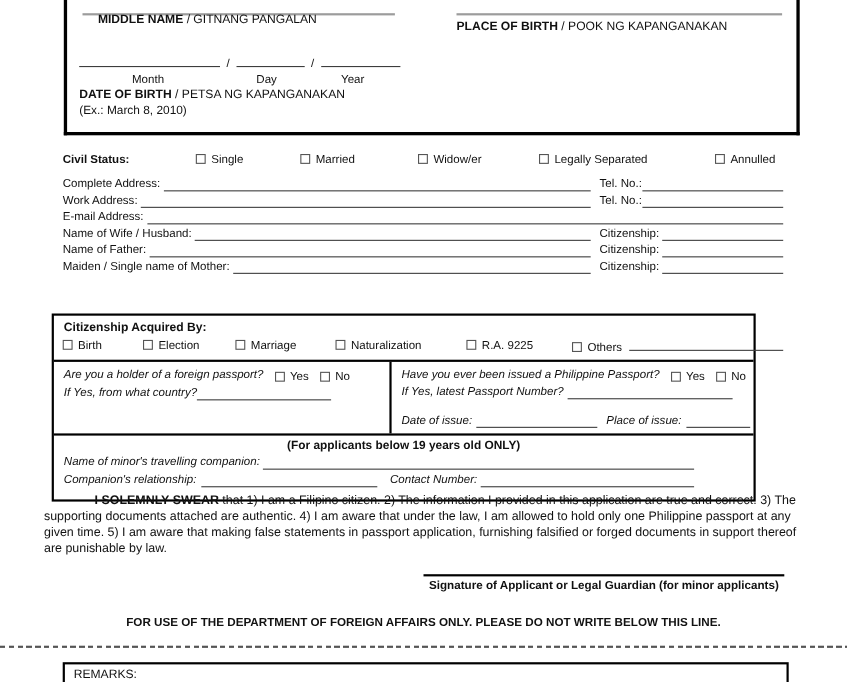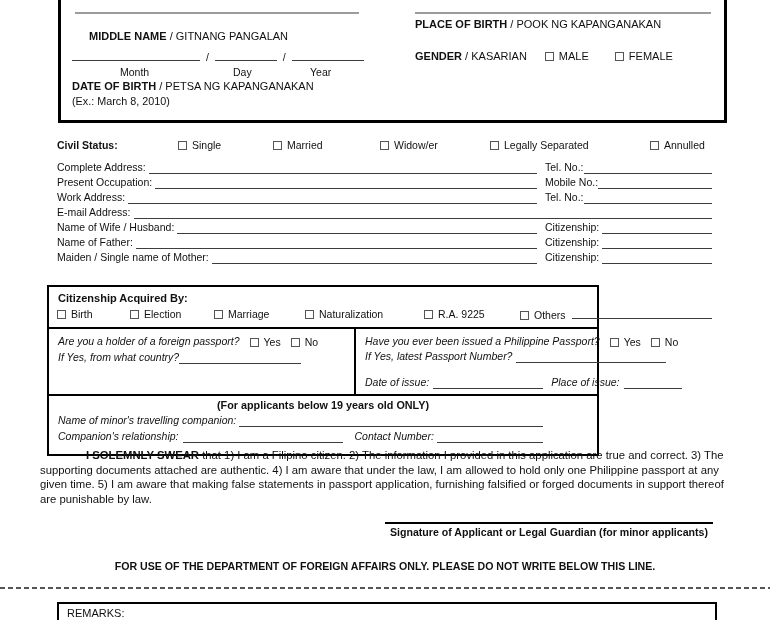"MIDDLE NAME / GITNANG PANGALAN" div.abs { top: 30px -> 12px }
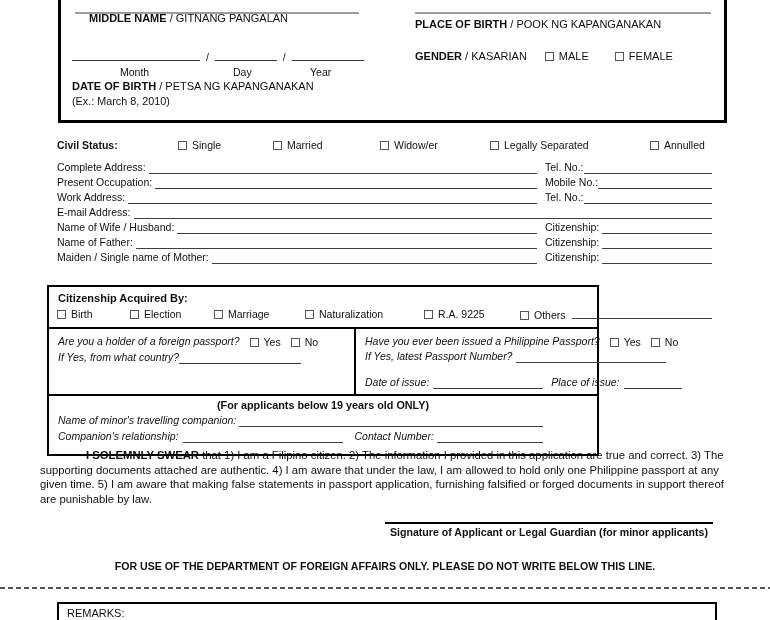"GENDER / KASARIAN" div.abs { html: <div> <span><span>GENDER</span><span> / KASARIAN</span></span> <span> <span></span> <span>MALE</span> </span> <span> <span></span> <span>FEMALE</span> </span> </div> -> none }
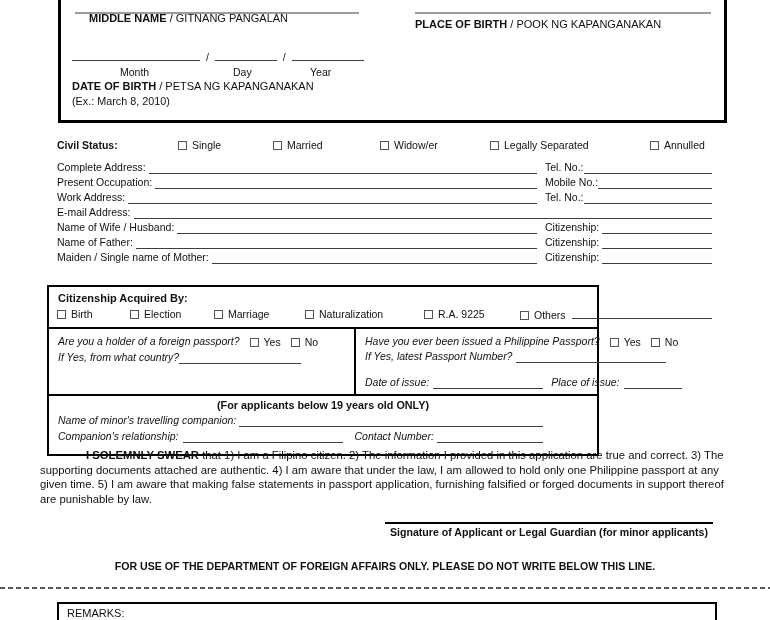"Present Occupation:" div.crow { html: <div> <span>Present Occupation:</span> <div></div> <div> <span>Mobile No.:</span> <div></div> </div> </div> -> none }
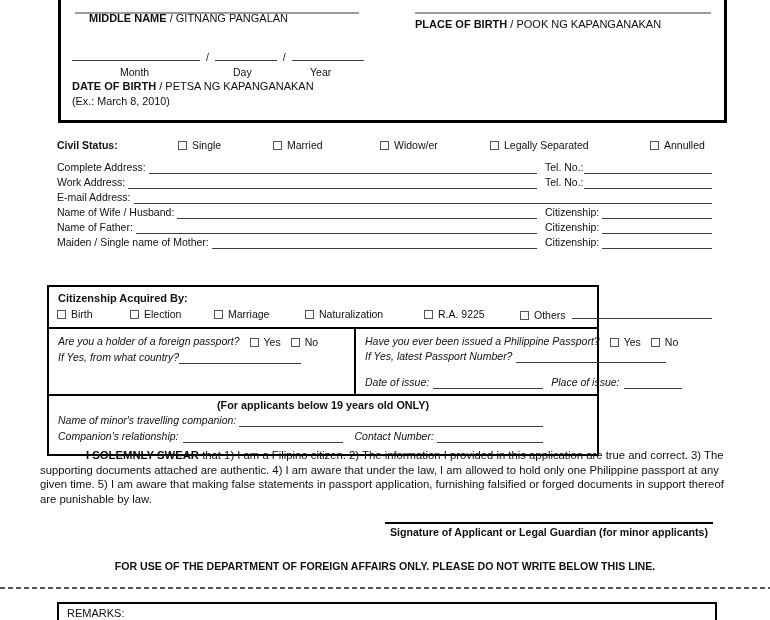"Citizenship Acquired By:" #cit-box { width: 552px -> 640px }
